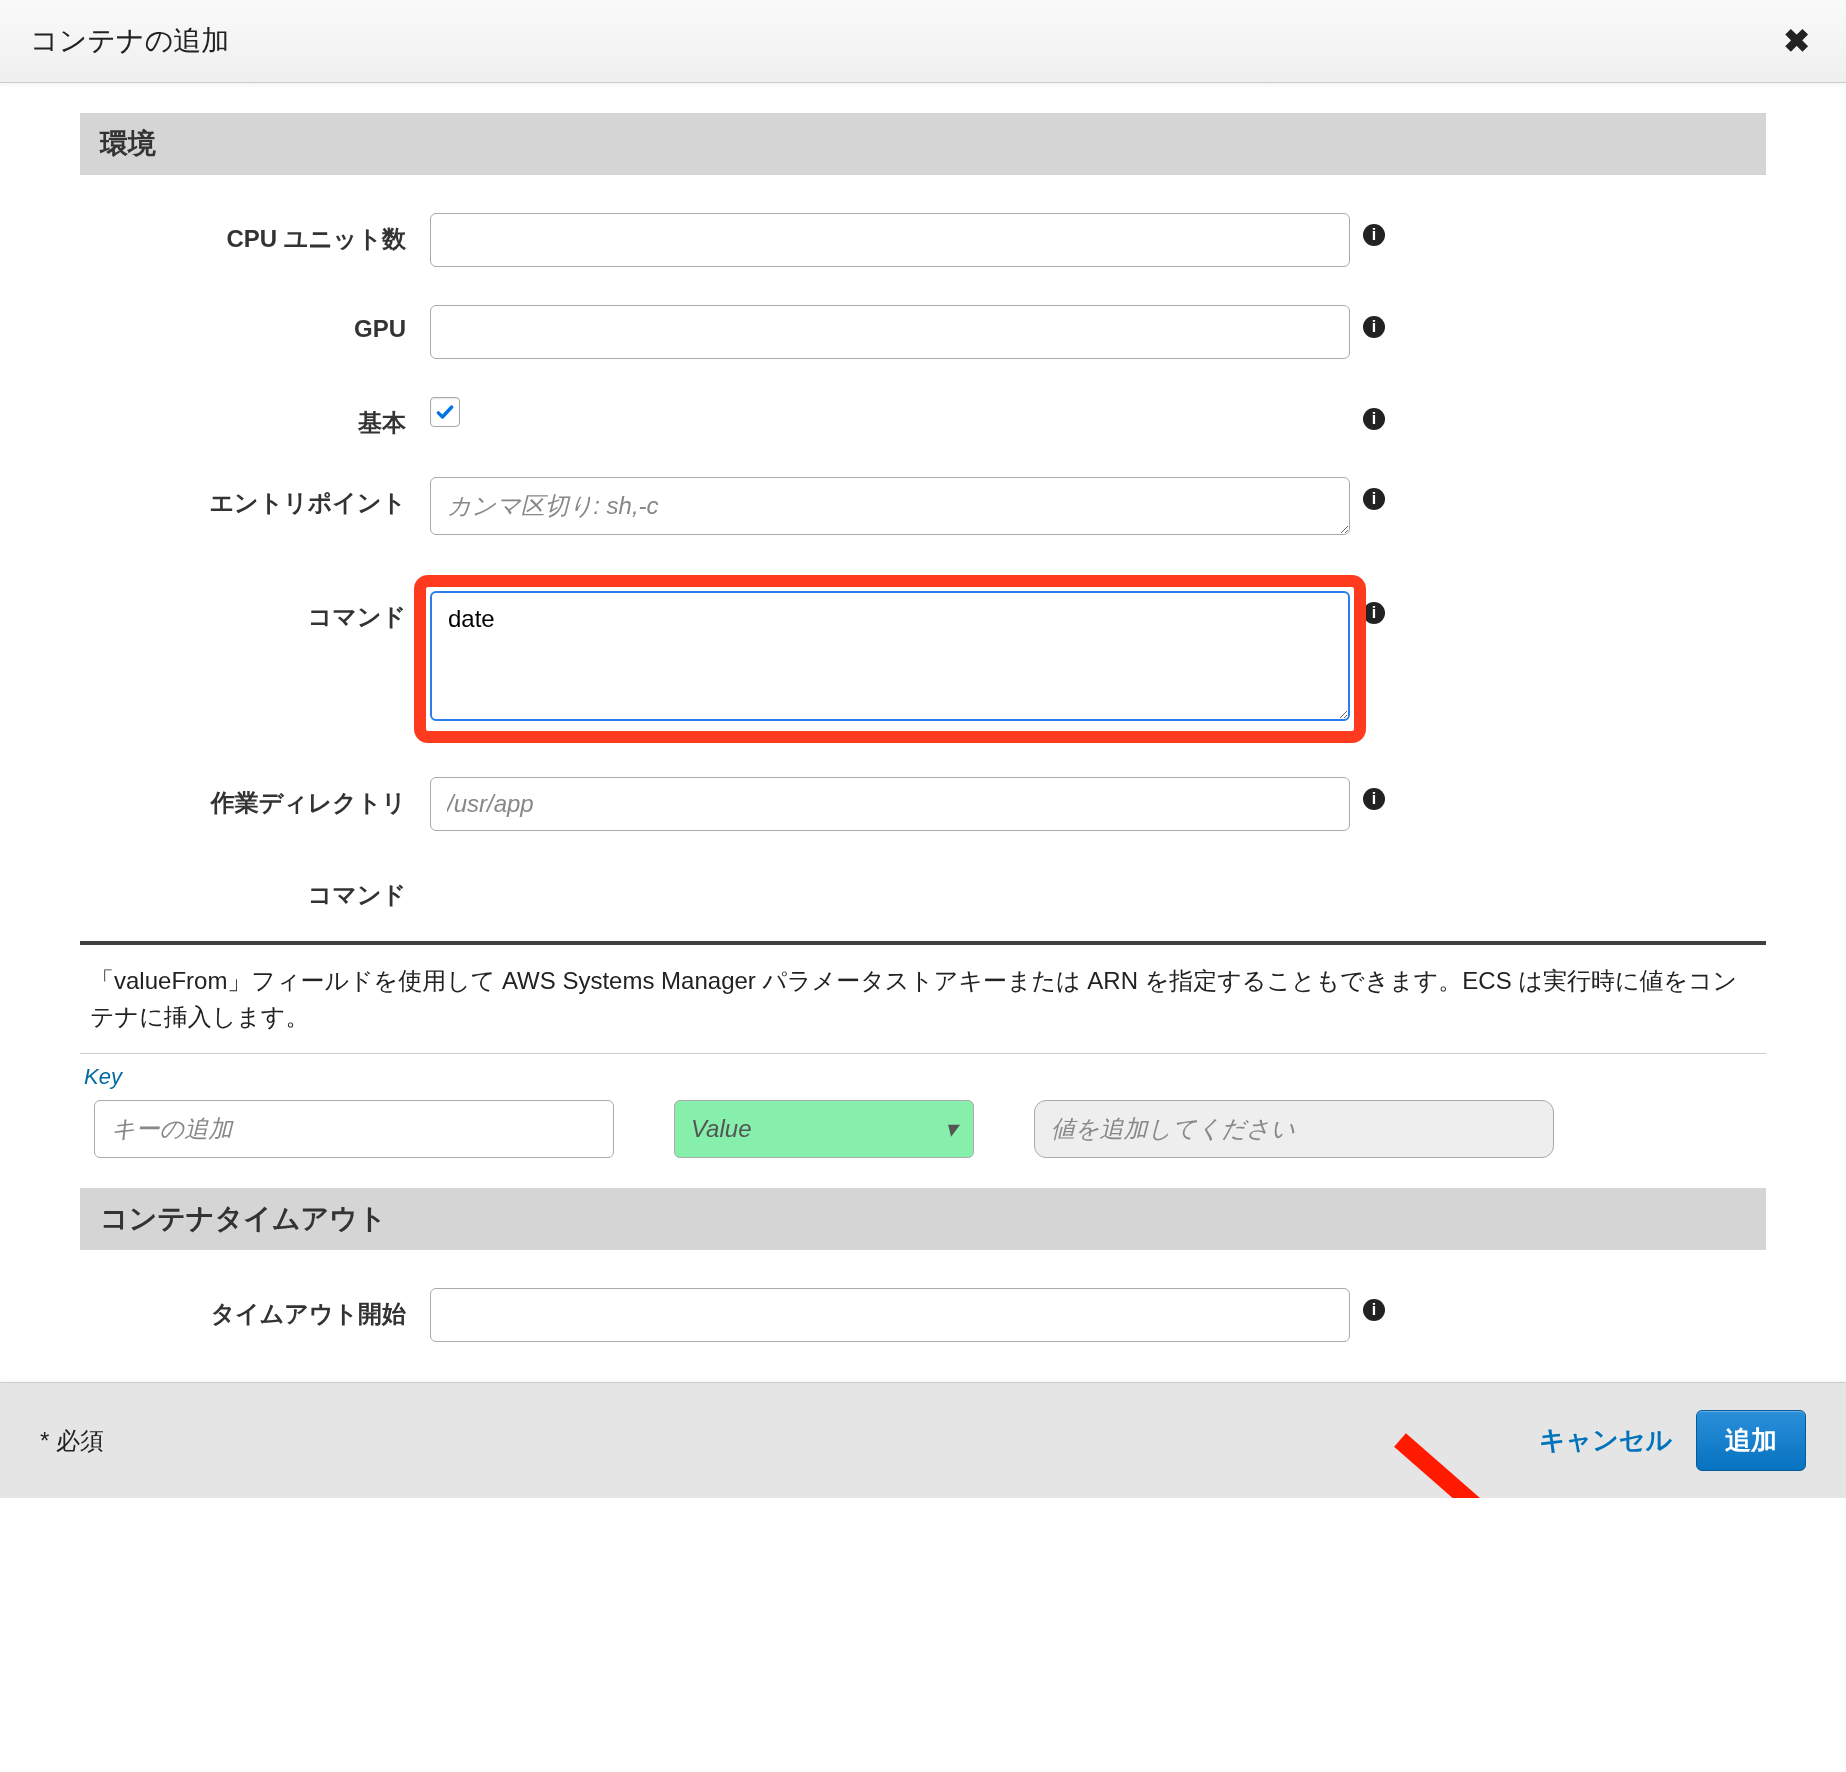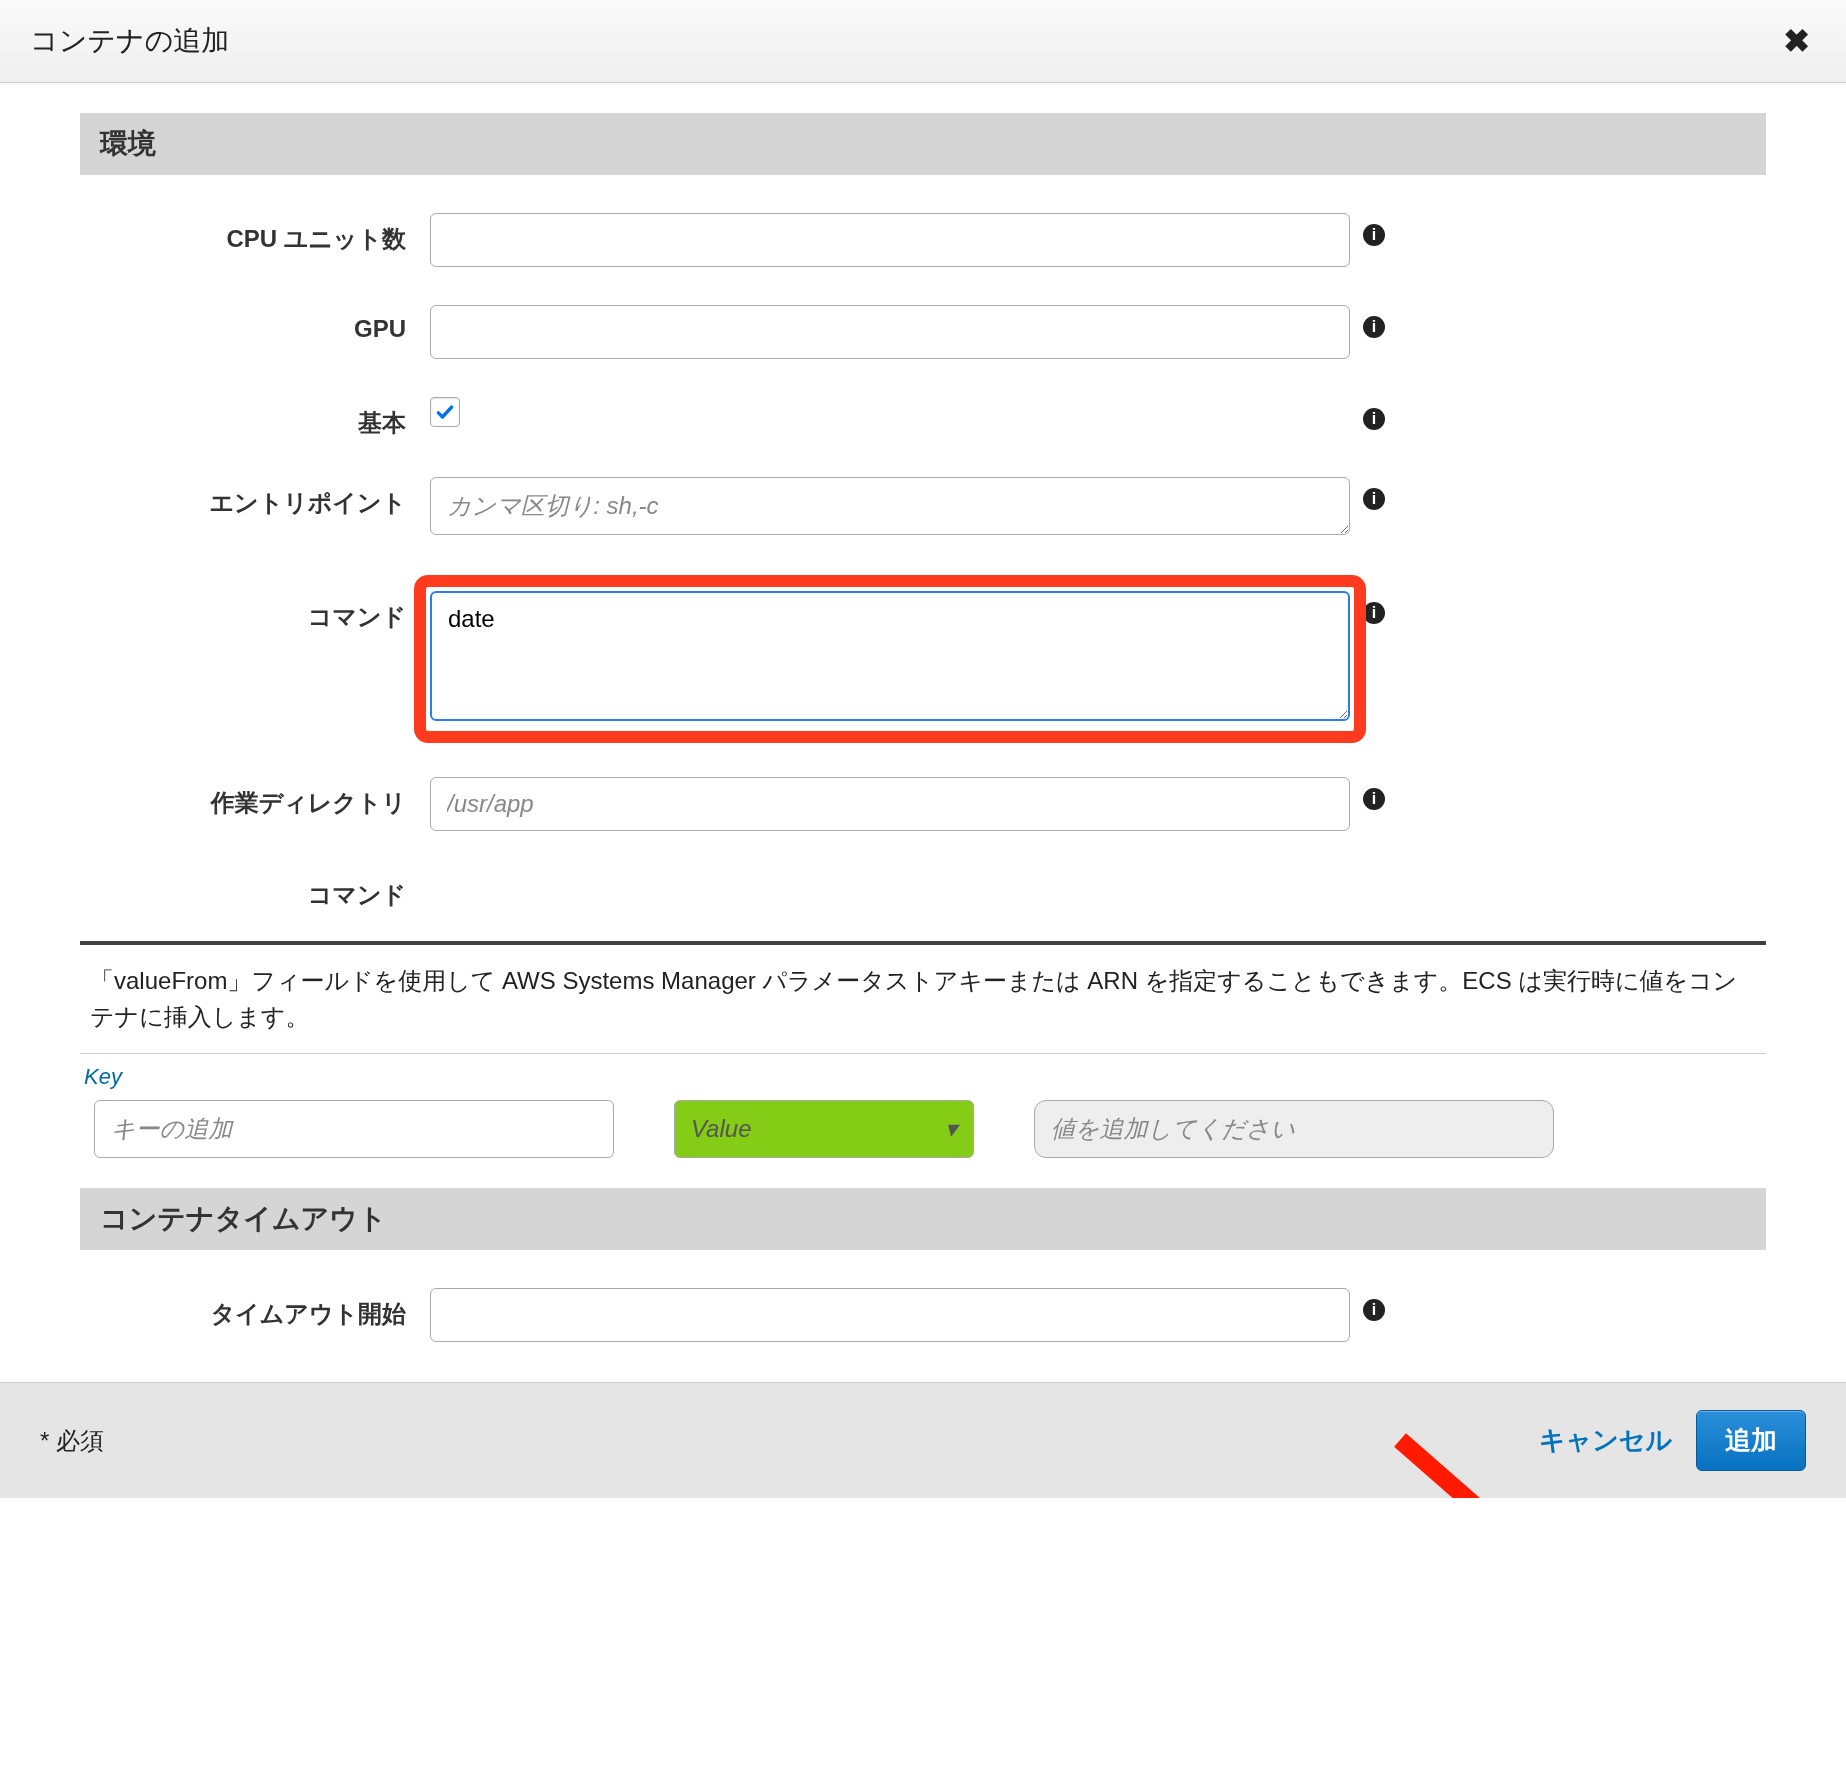"Value" .env-select { background: #84cc16 -> #86efac }
